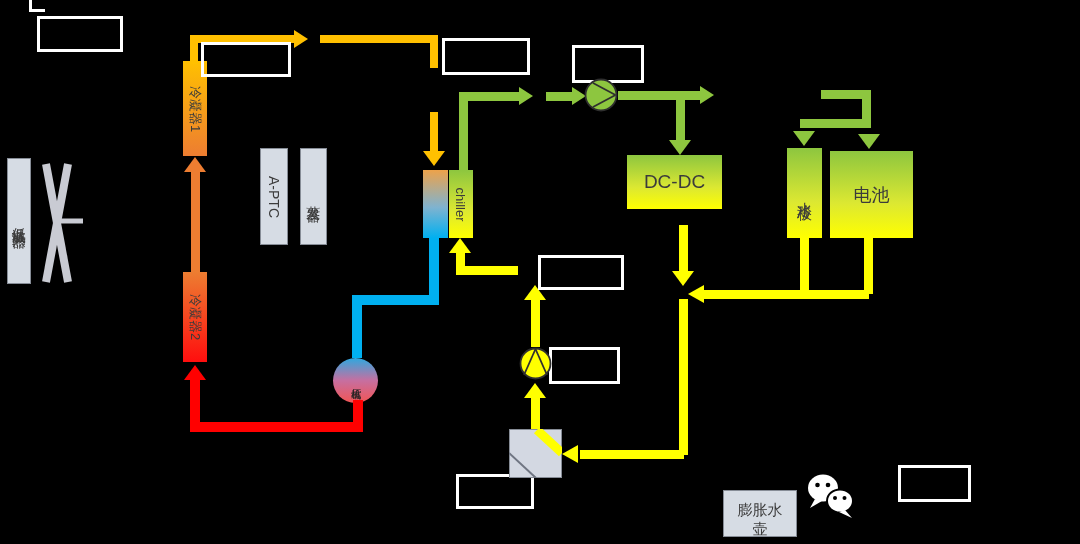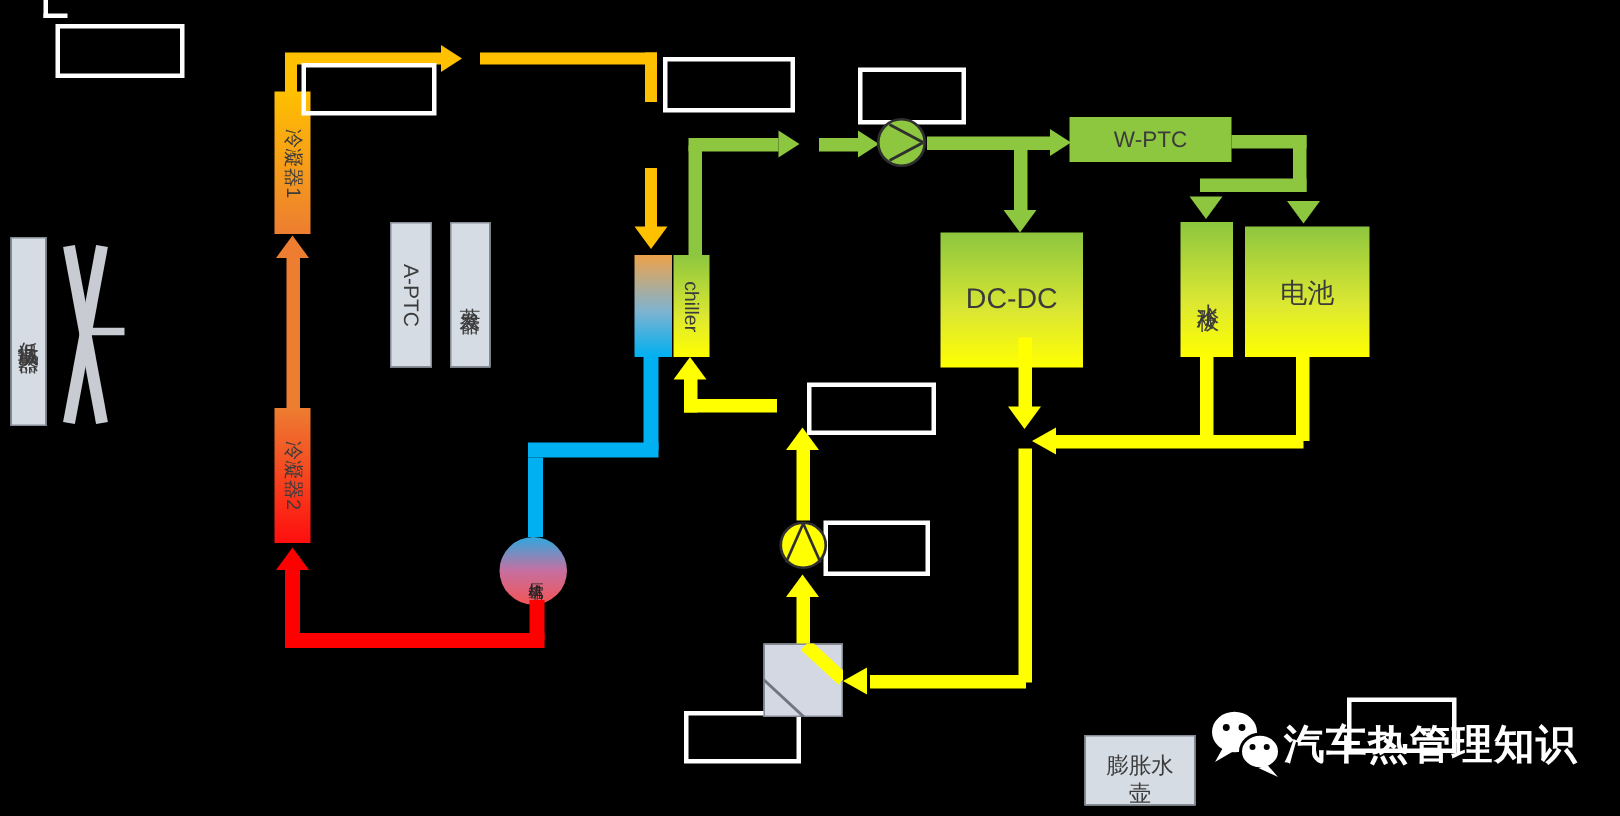"W-PTC" div.node { html: <div> <span>W-PTC</span> </div> -> none }
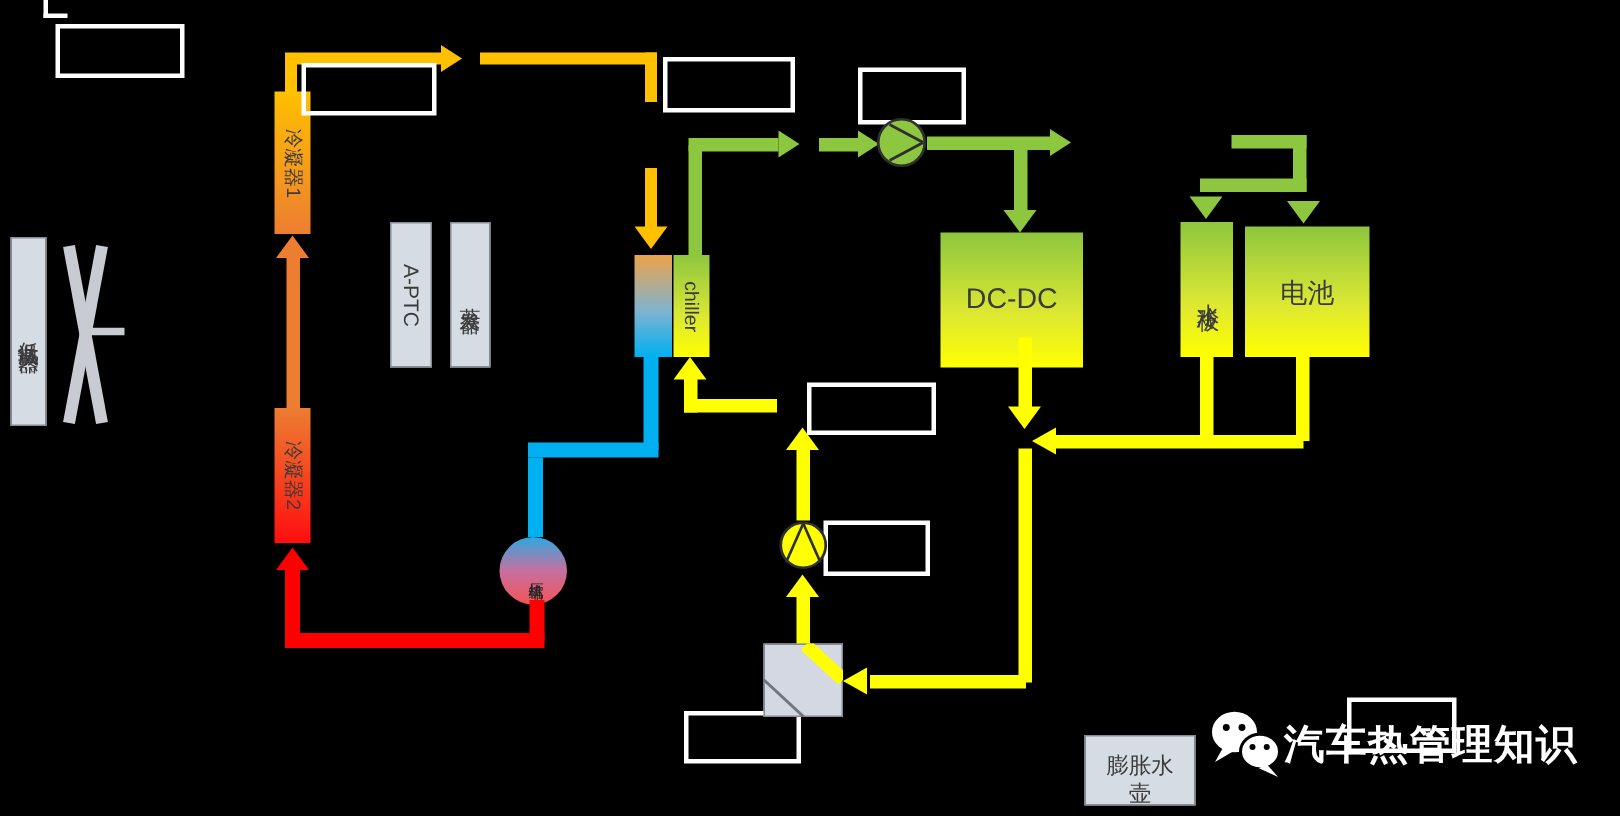"DC-DC" div.node { height: 90px -> 54px }
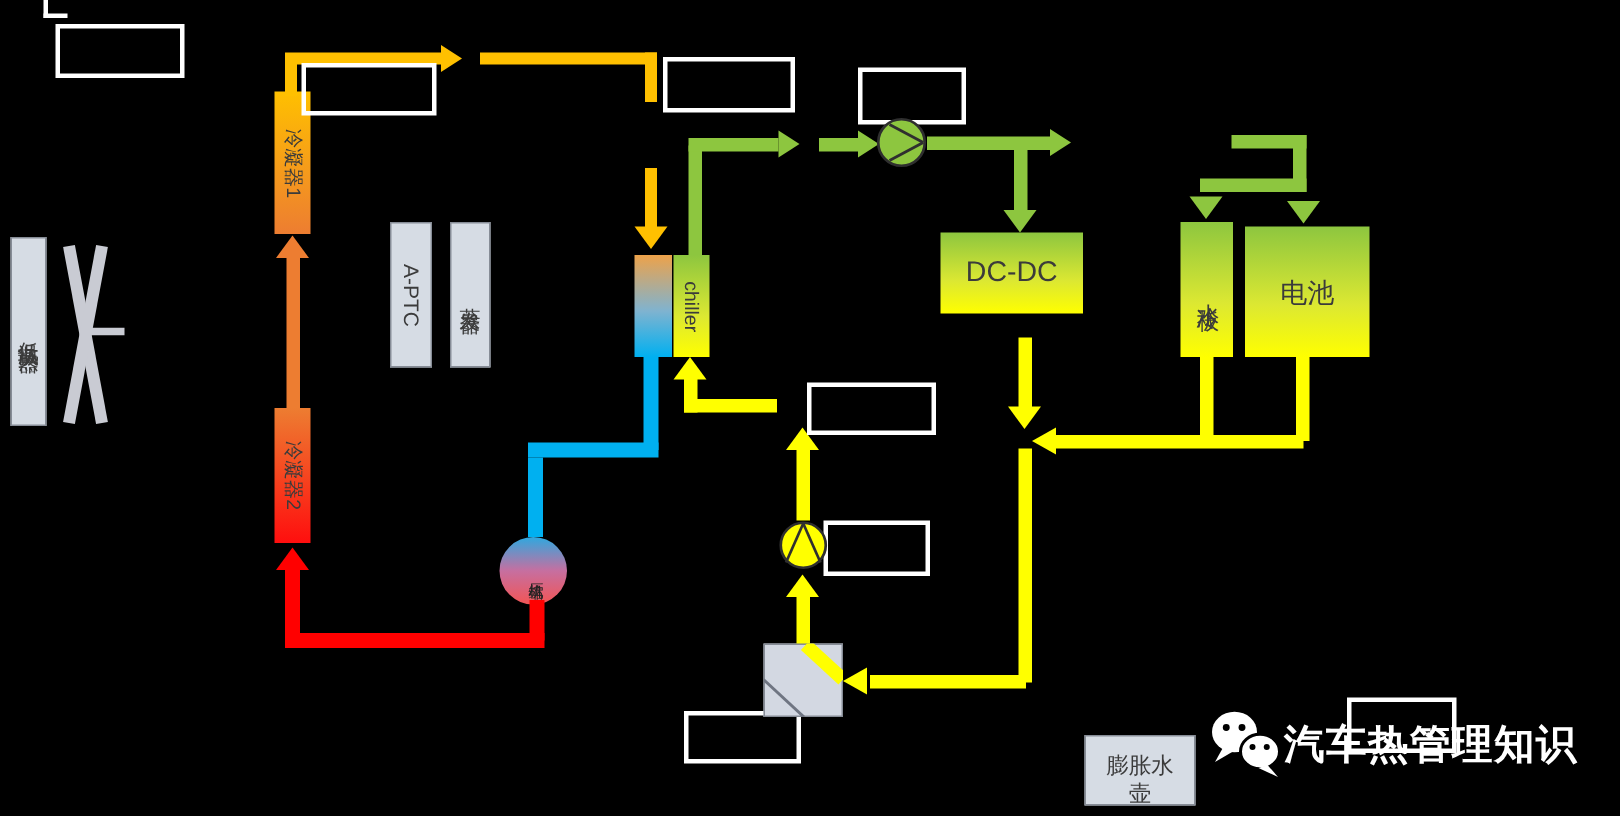"汽车热管理知识" div { html: <div>汽车热管理知识</div> -> none }
